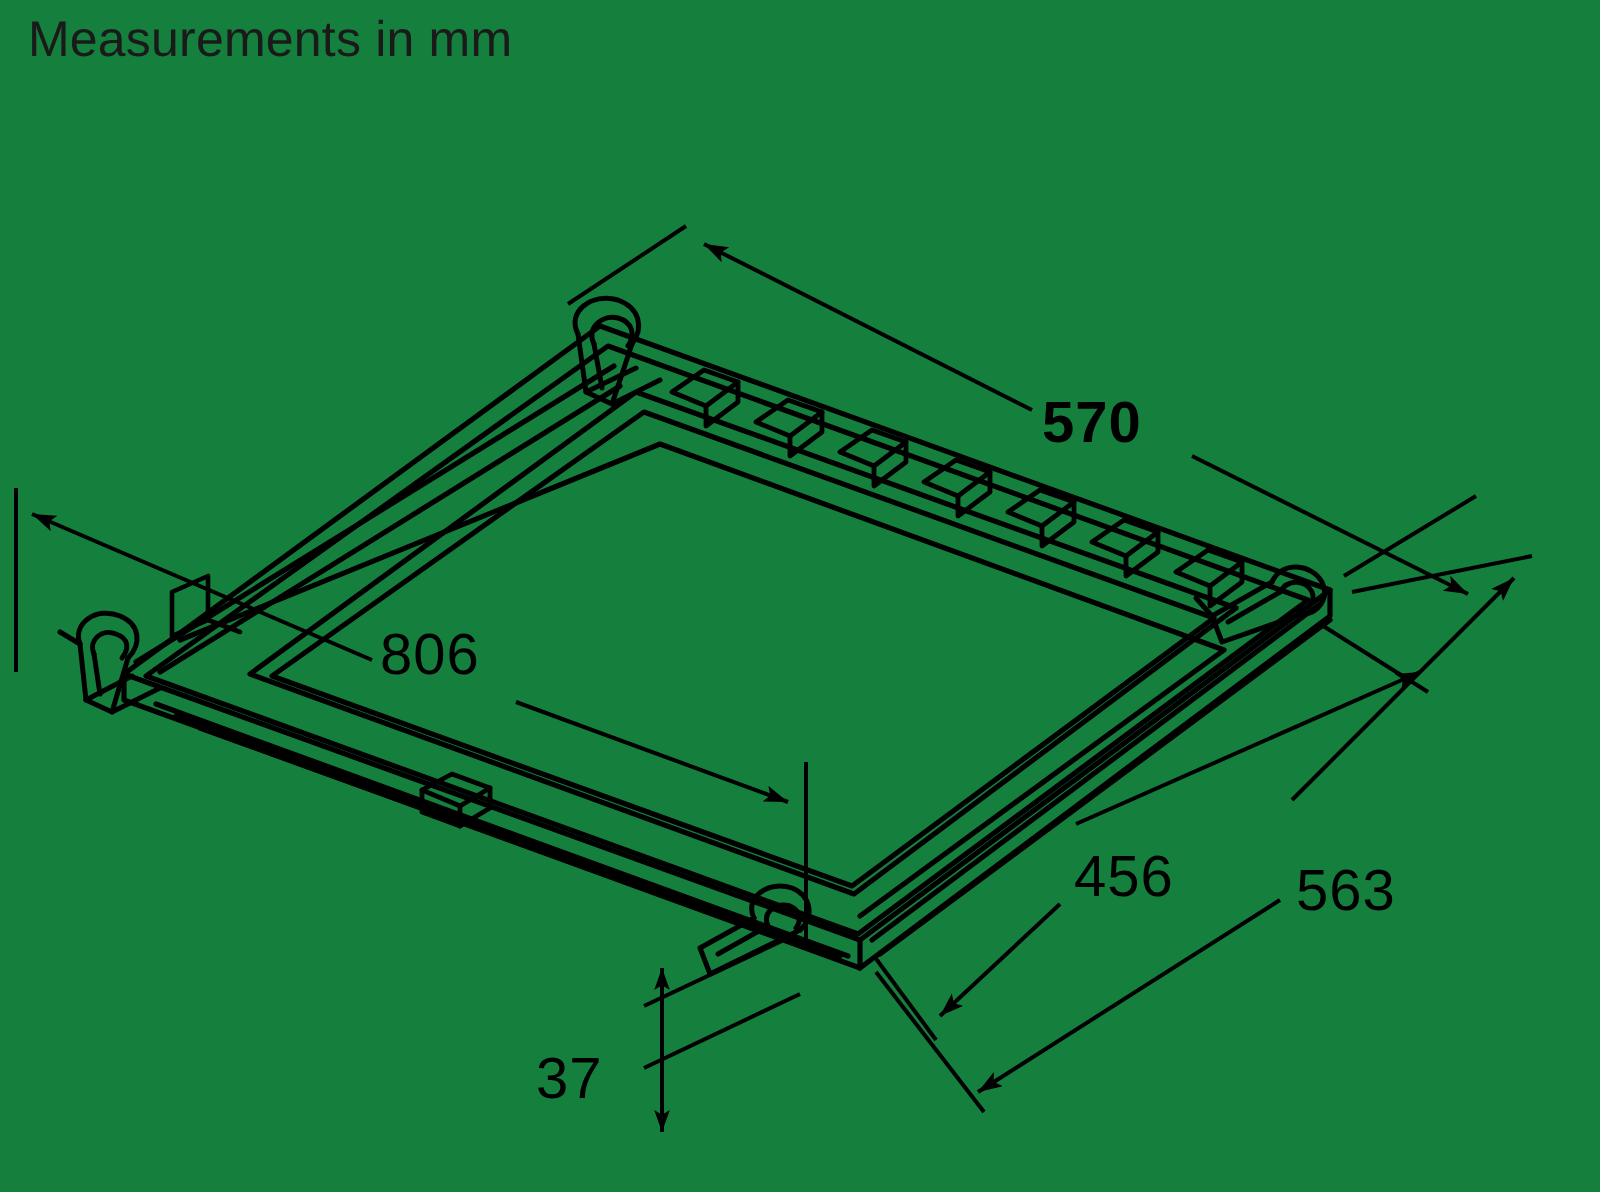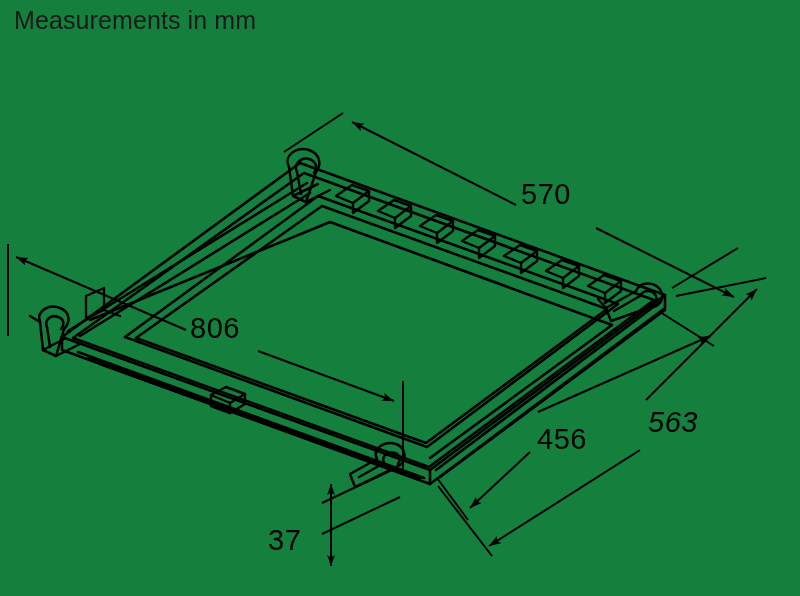"570" #lbl-570 { font-weight: none -> bold; top: 178px -> 196px }
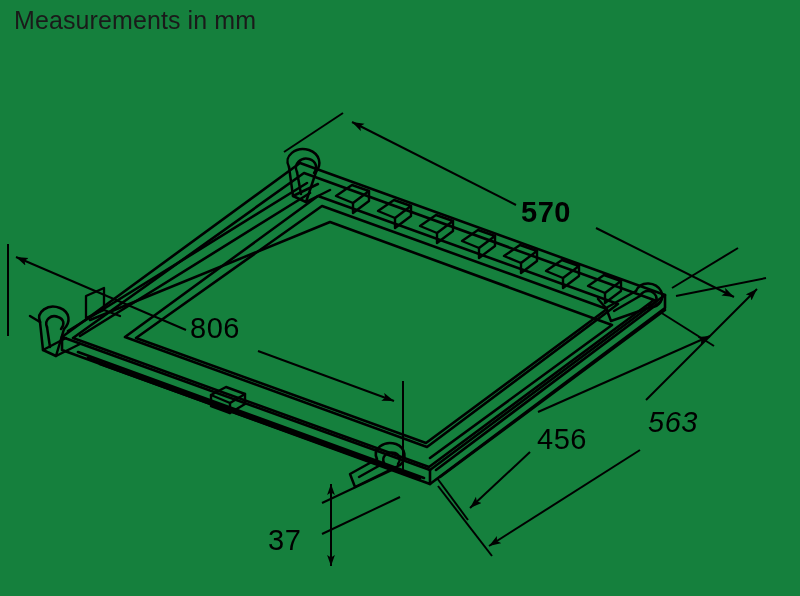"563" #lbl-563 { font-style: italic -> none; top: 406px -> 430px }
